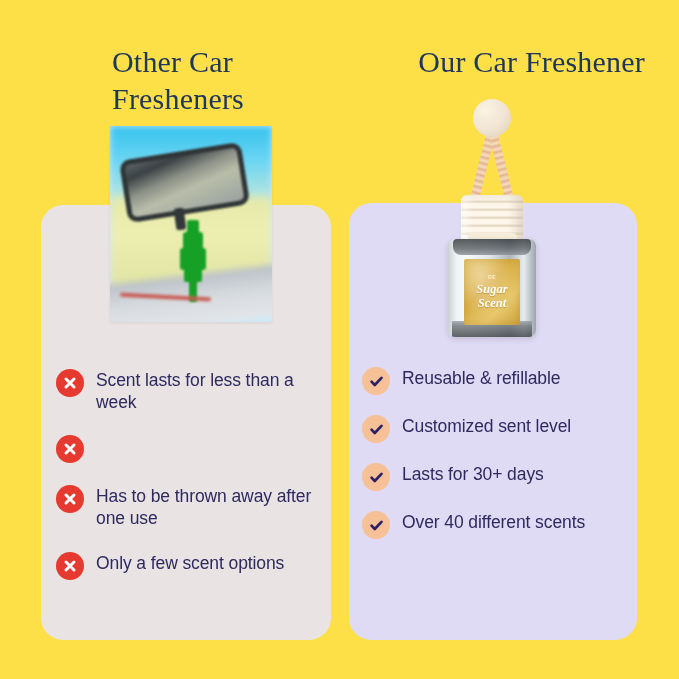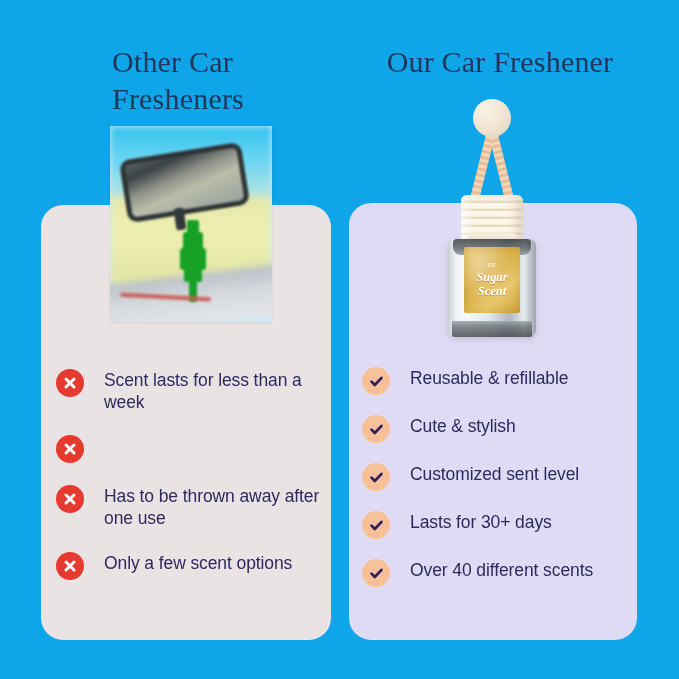"Other Car Fresheners" .stage { background: #0ea5e9 -> #fde047 }
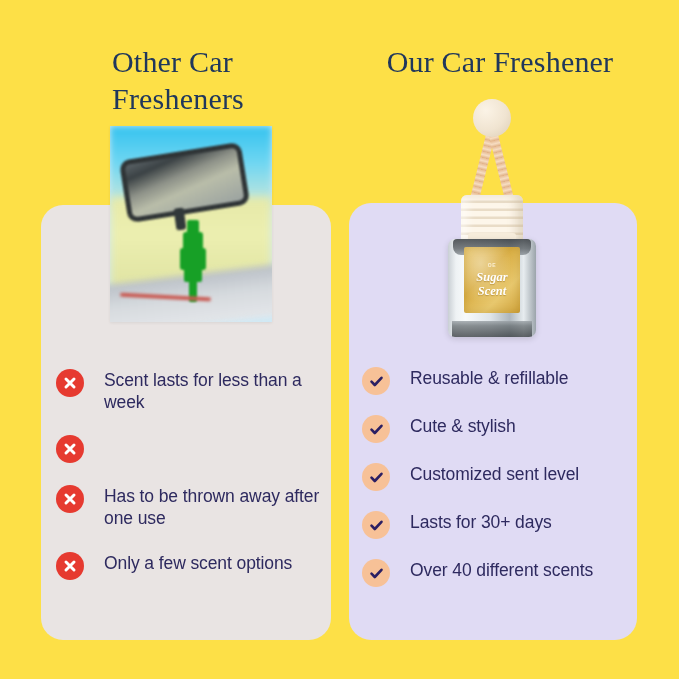"Our Car Freshener" .title-right { text-align: center -> right }
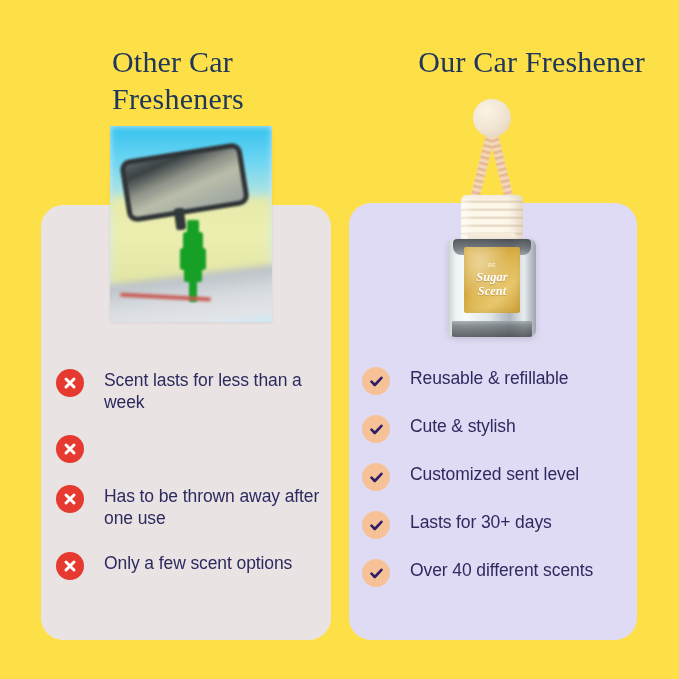"Sugar" .b-label { top: 8px -> 20px }
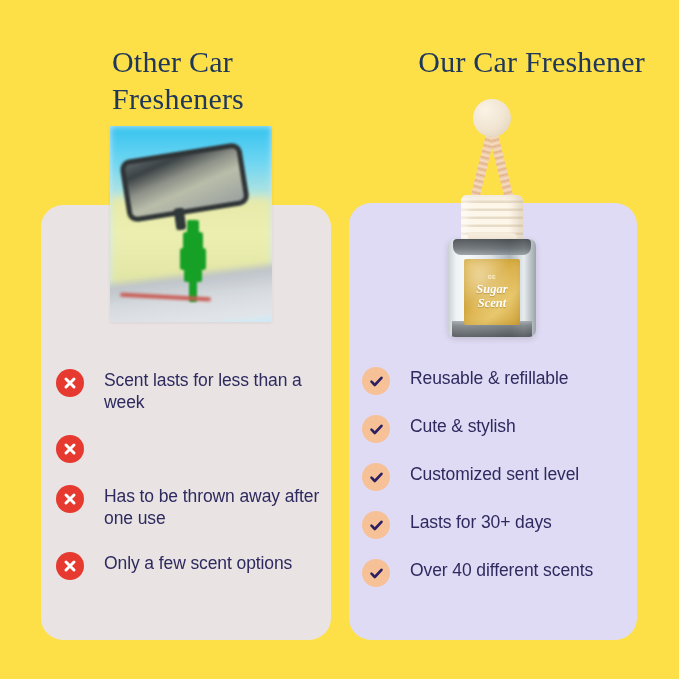"Scent lasts for less than" .item { gap: 20px -> 12px }
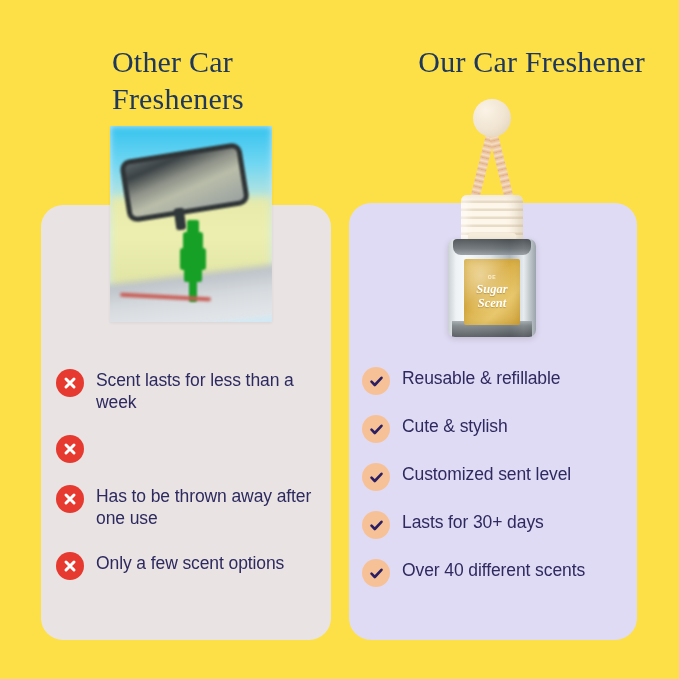"Cute & stylish" div.item { html: <div> <span> <svg> <path></path> </svg> </span> <span>Cute &amp; stylish</span> </div> -> none }
